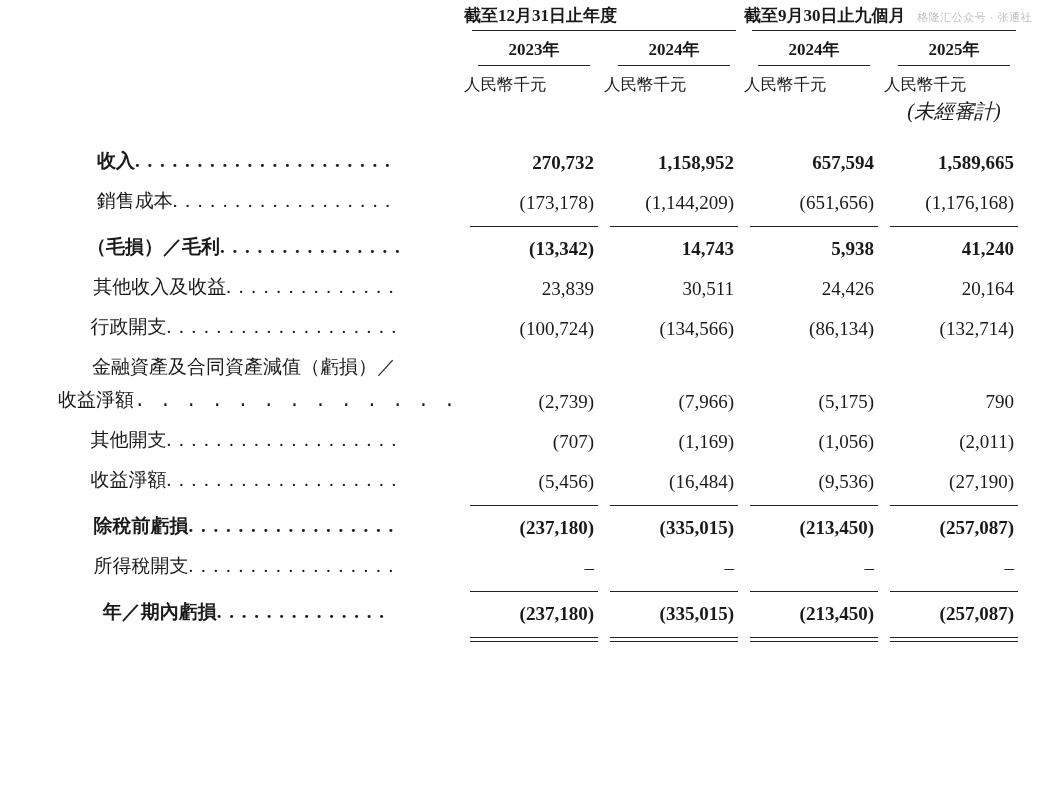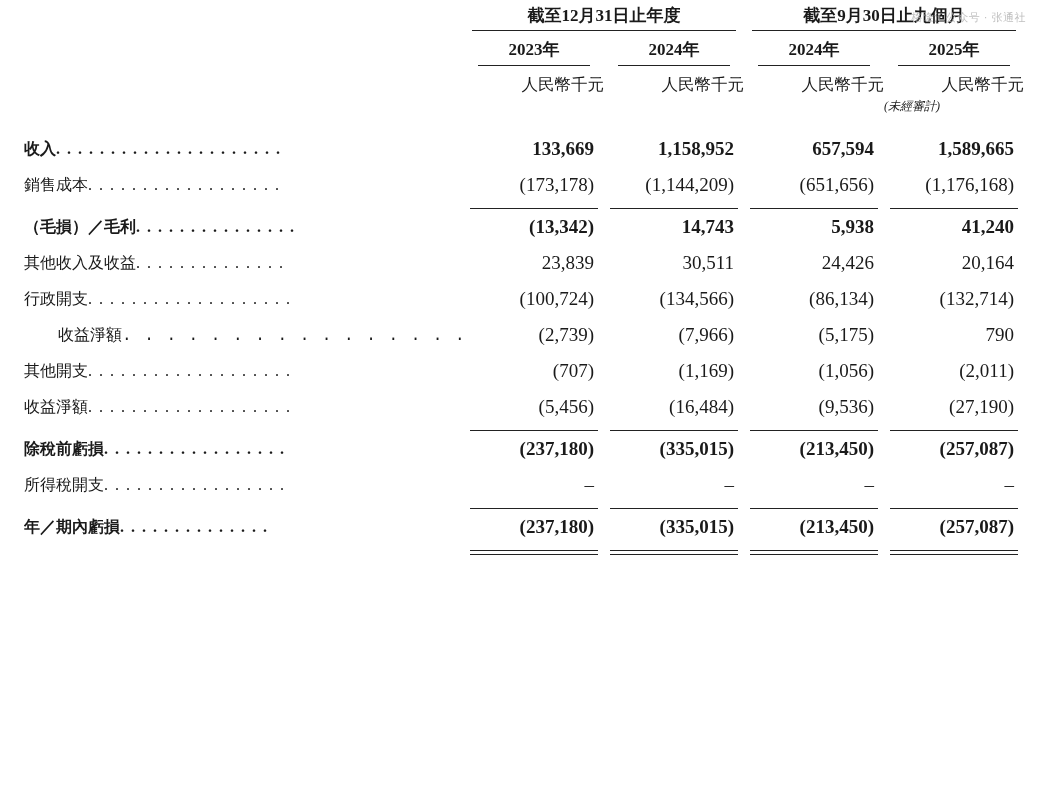"截至12月31日止年度" .grp-head { text-align: center -> none }
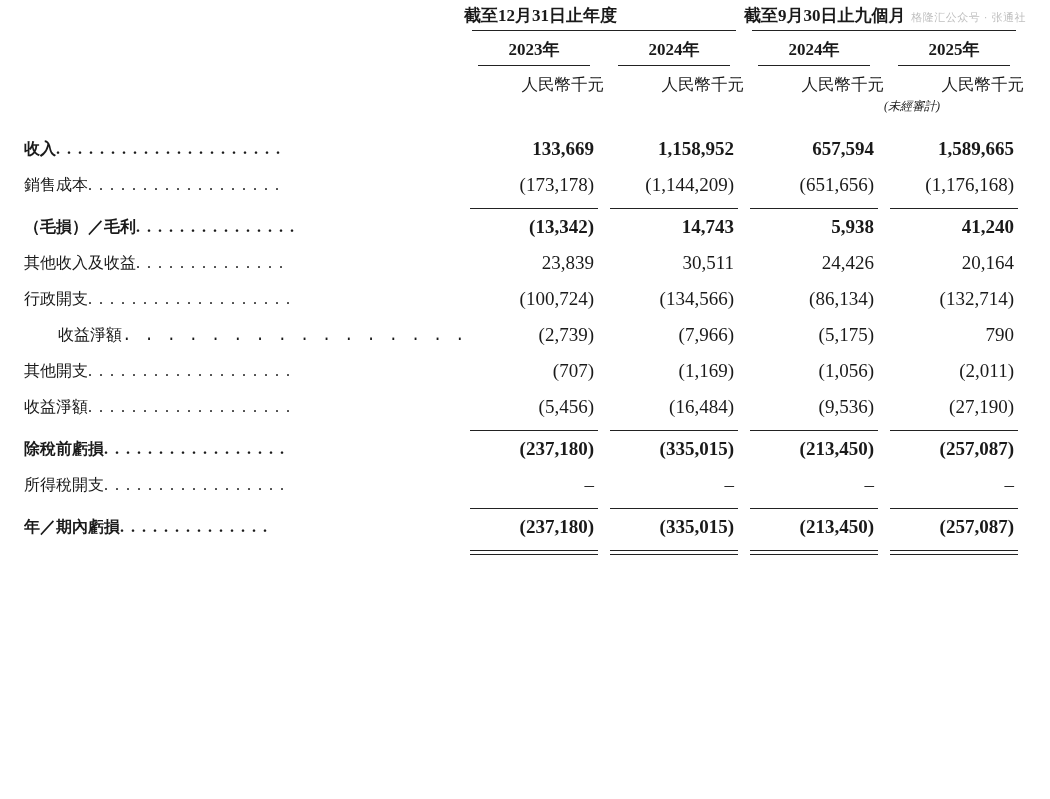"格隆汇公众号 · 张通社" .watermark { right: 24px -> 18px }
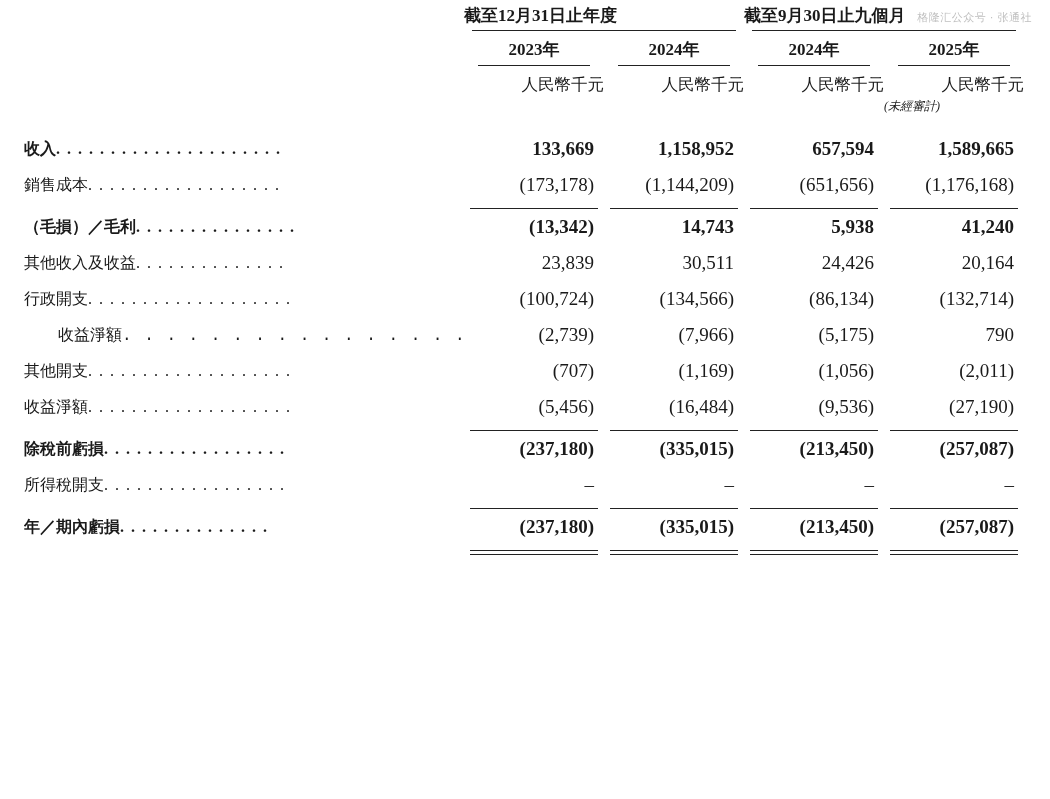"人民幣千元" .unit-head { text-align: right -> left }
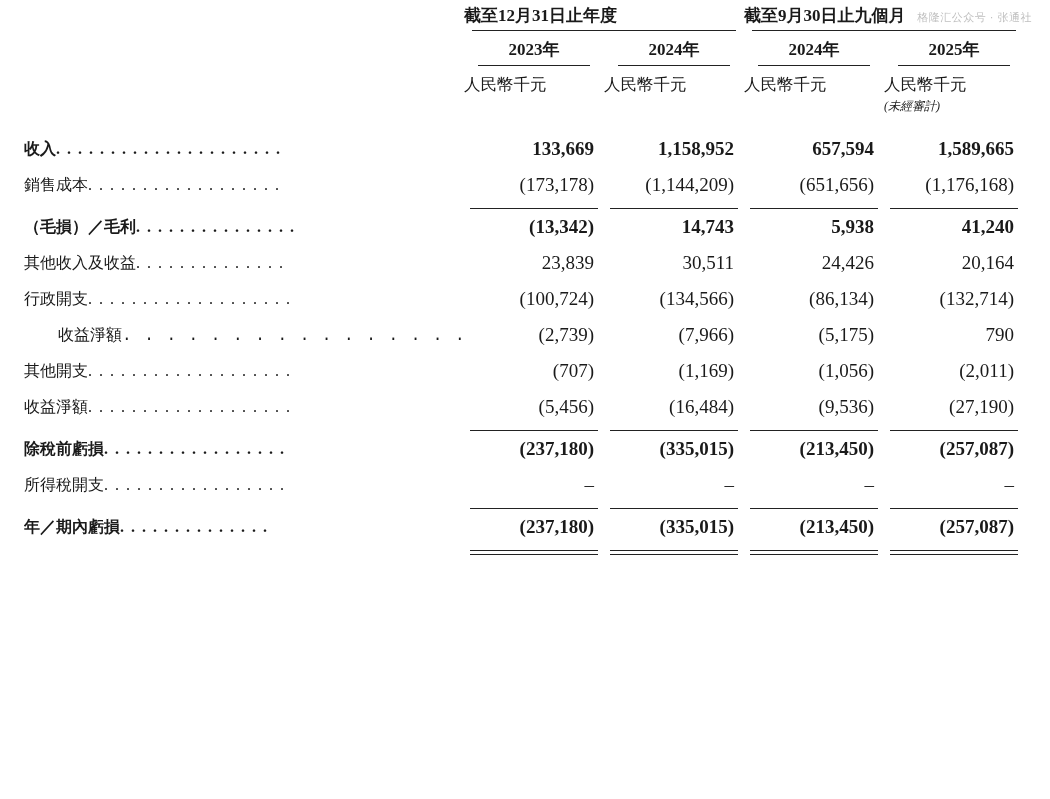"(未經審計)" .unit-sub { font-size: 12px -> 20px; text-align: left -> center }
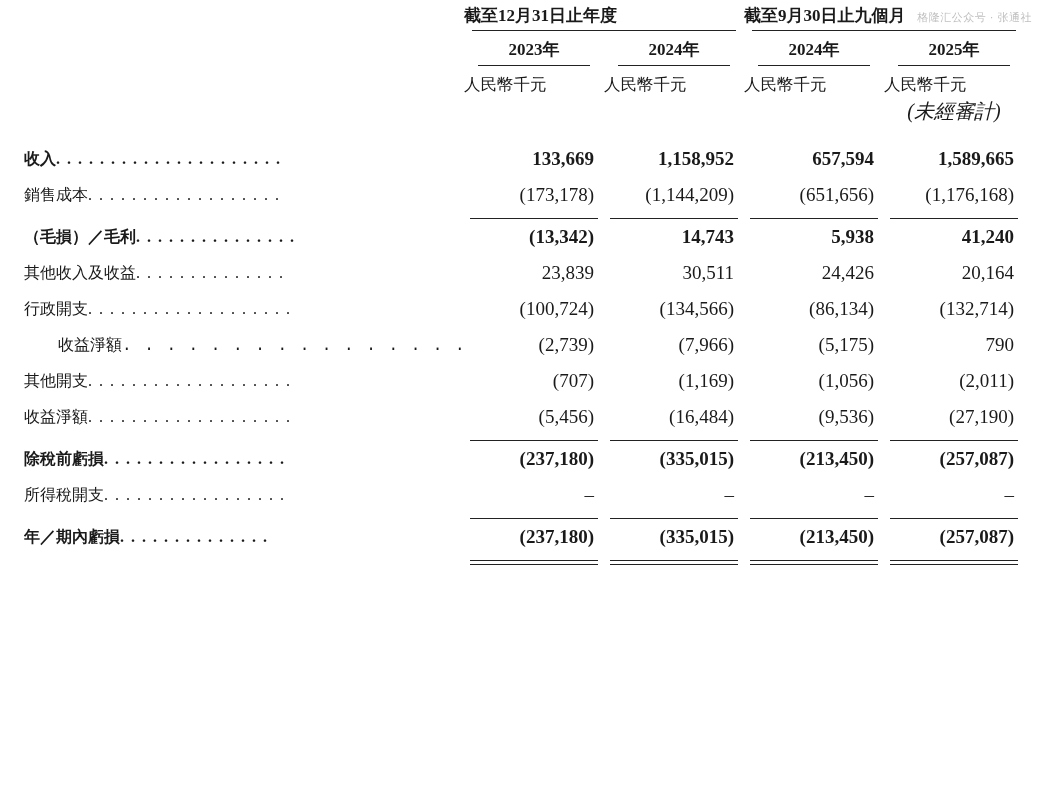"收入. . . . ." .lbl { font-size: 16px -> 19px; text-align: none -> center }
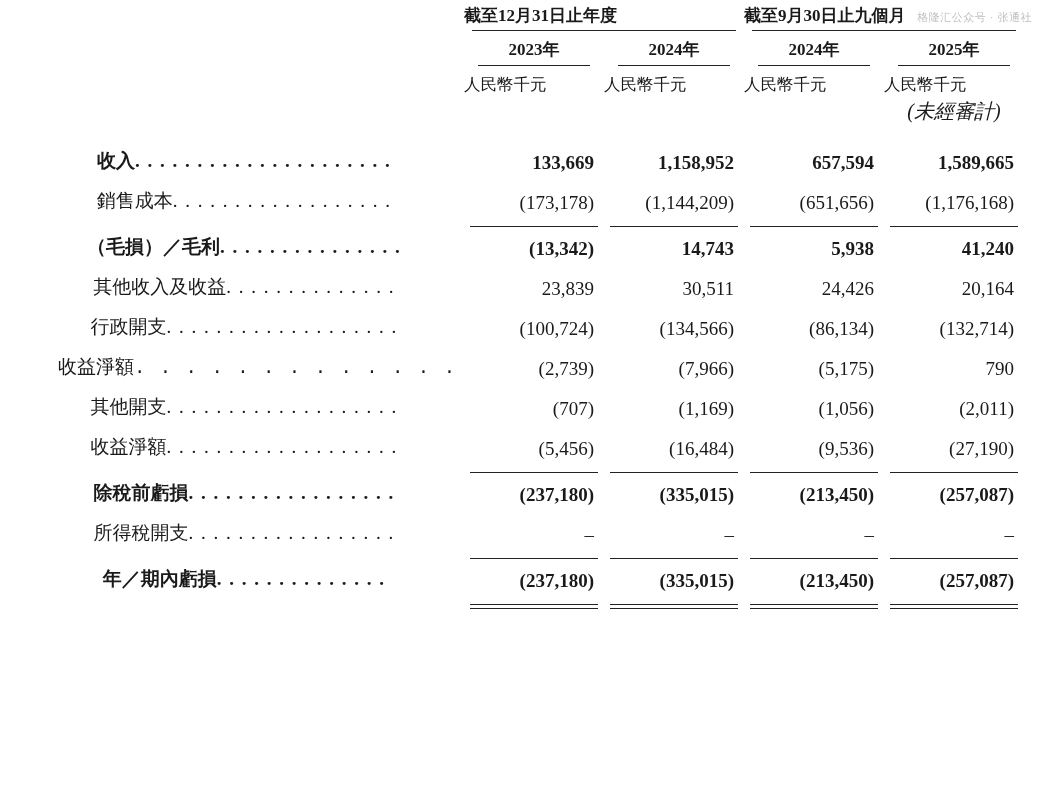"133,669" td.num { text: 133,669 -> 270,732 }
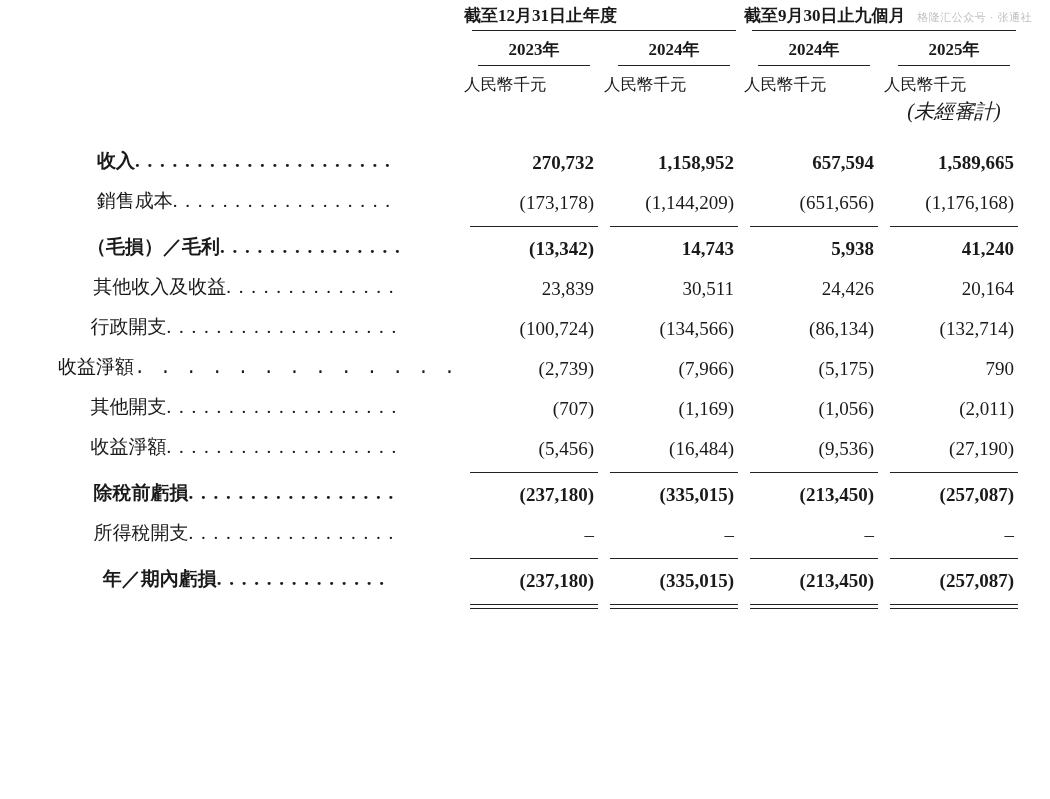"金融資產及合同資產減值（虧損）／" tr { html: none -> <tr> <td><span>金融資產及合同資產減值（虧損）／</span></td> <td></td> <td></td> <td></td> <td></td> </tr> }
